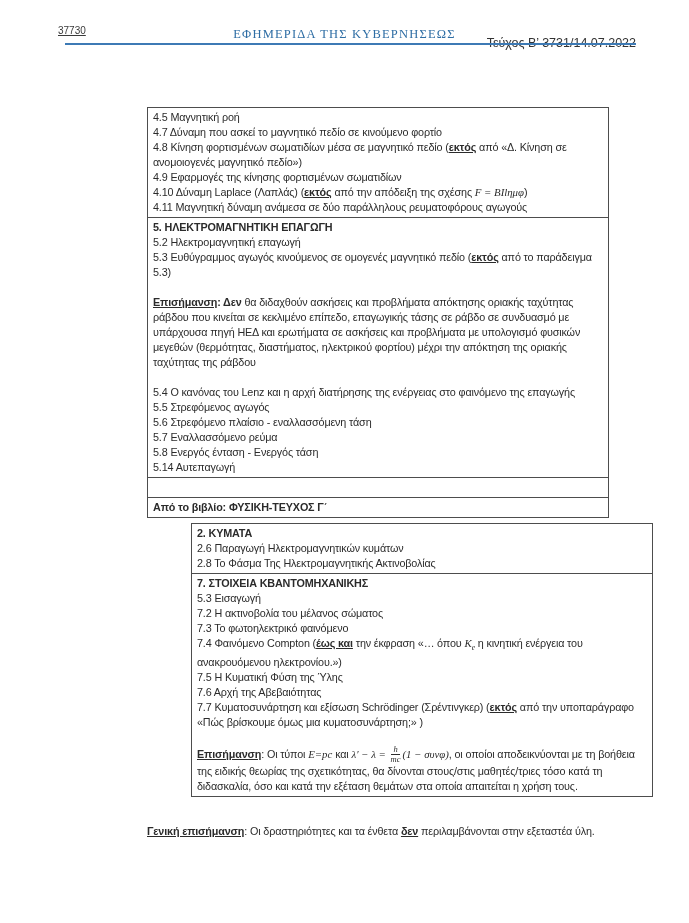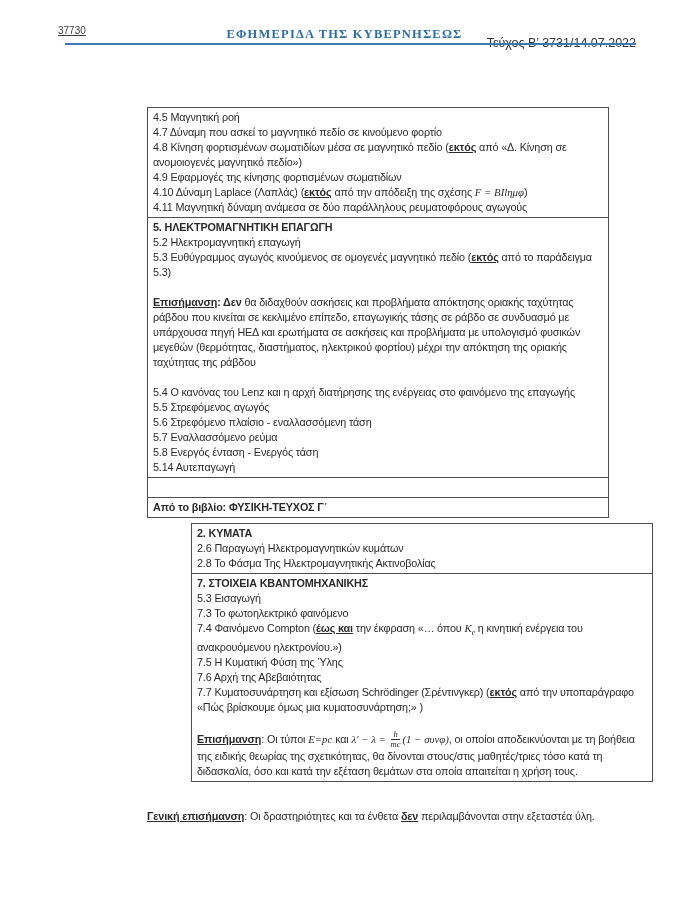"ΕΦΗΜΕΡΙΔΑ ΤΗΣ ΚΥΒΕΡΝΗΣΕΩΣ" .hdr-title { font-weight: bold -> normal }
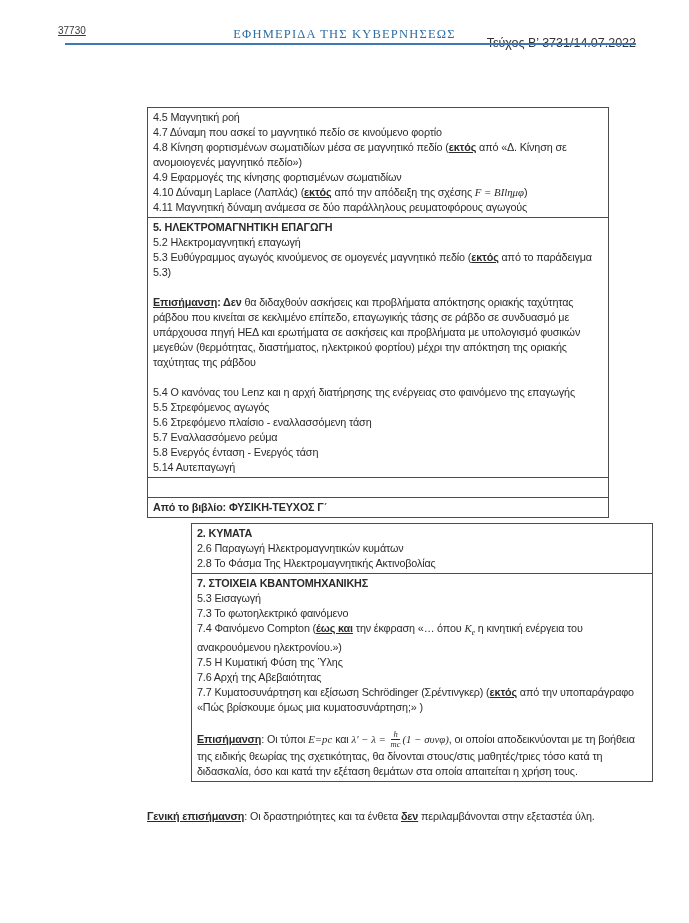"7.2 Η ακτινοβολία του μέλανος" p { html: none -> <p><span>7.2 Η ακτινοβολία του μέλανος σώματος</span></p> }
